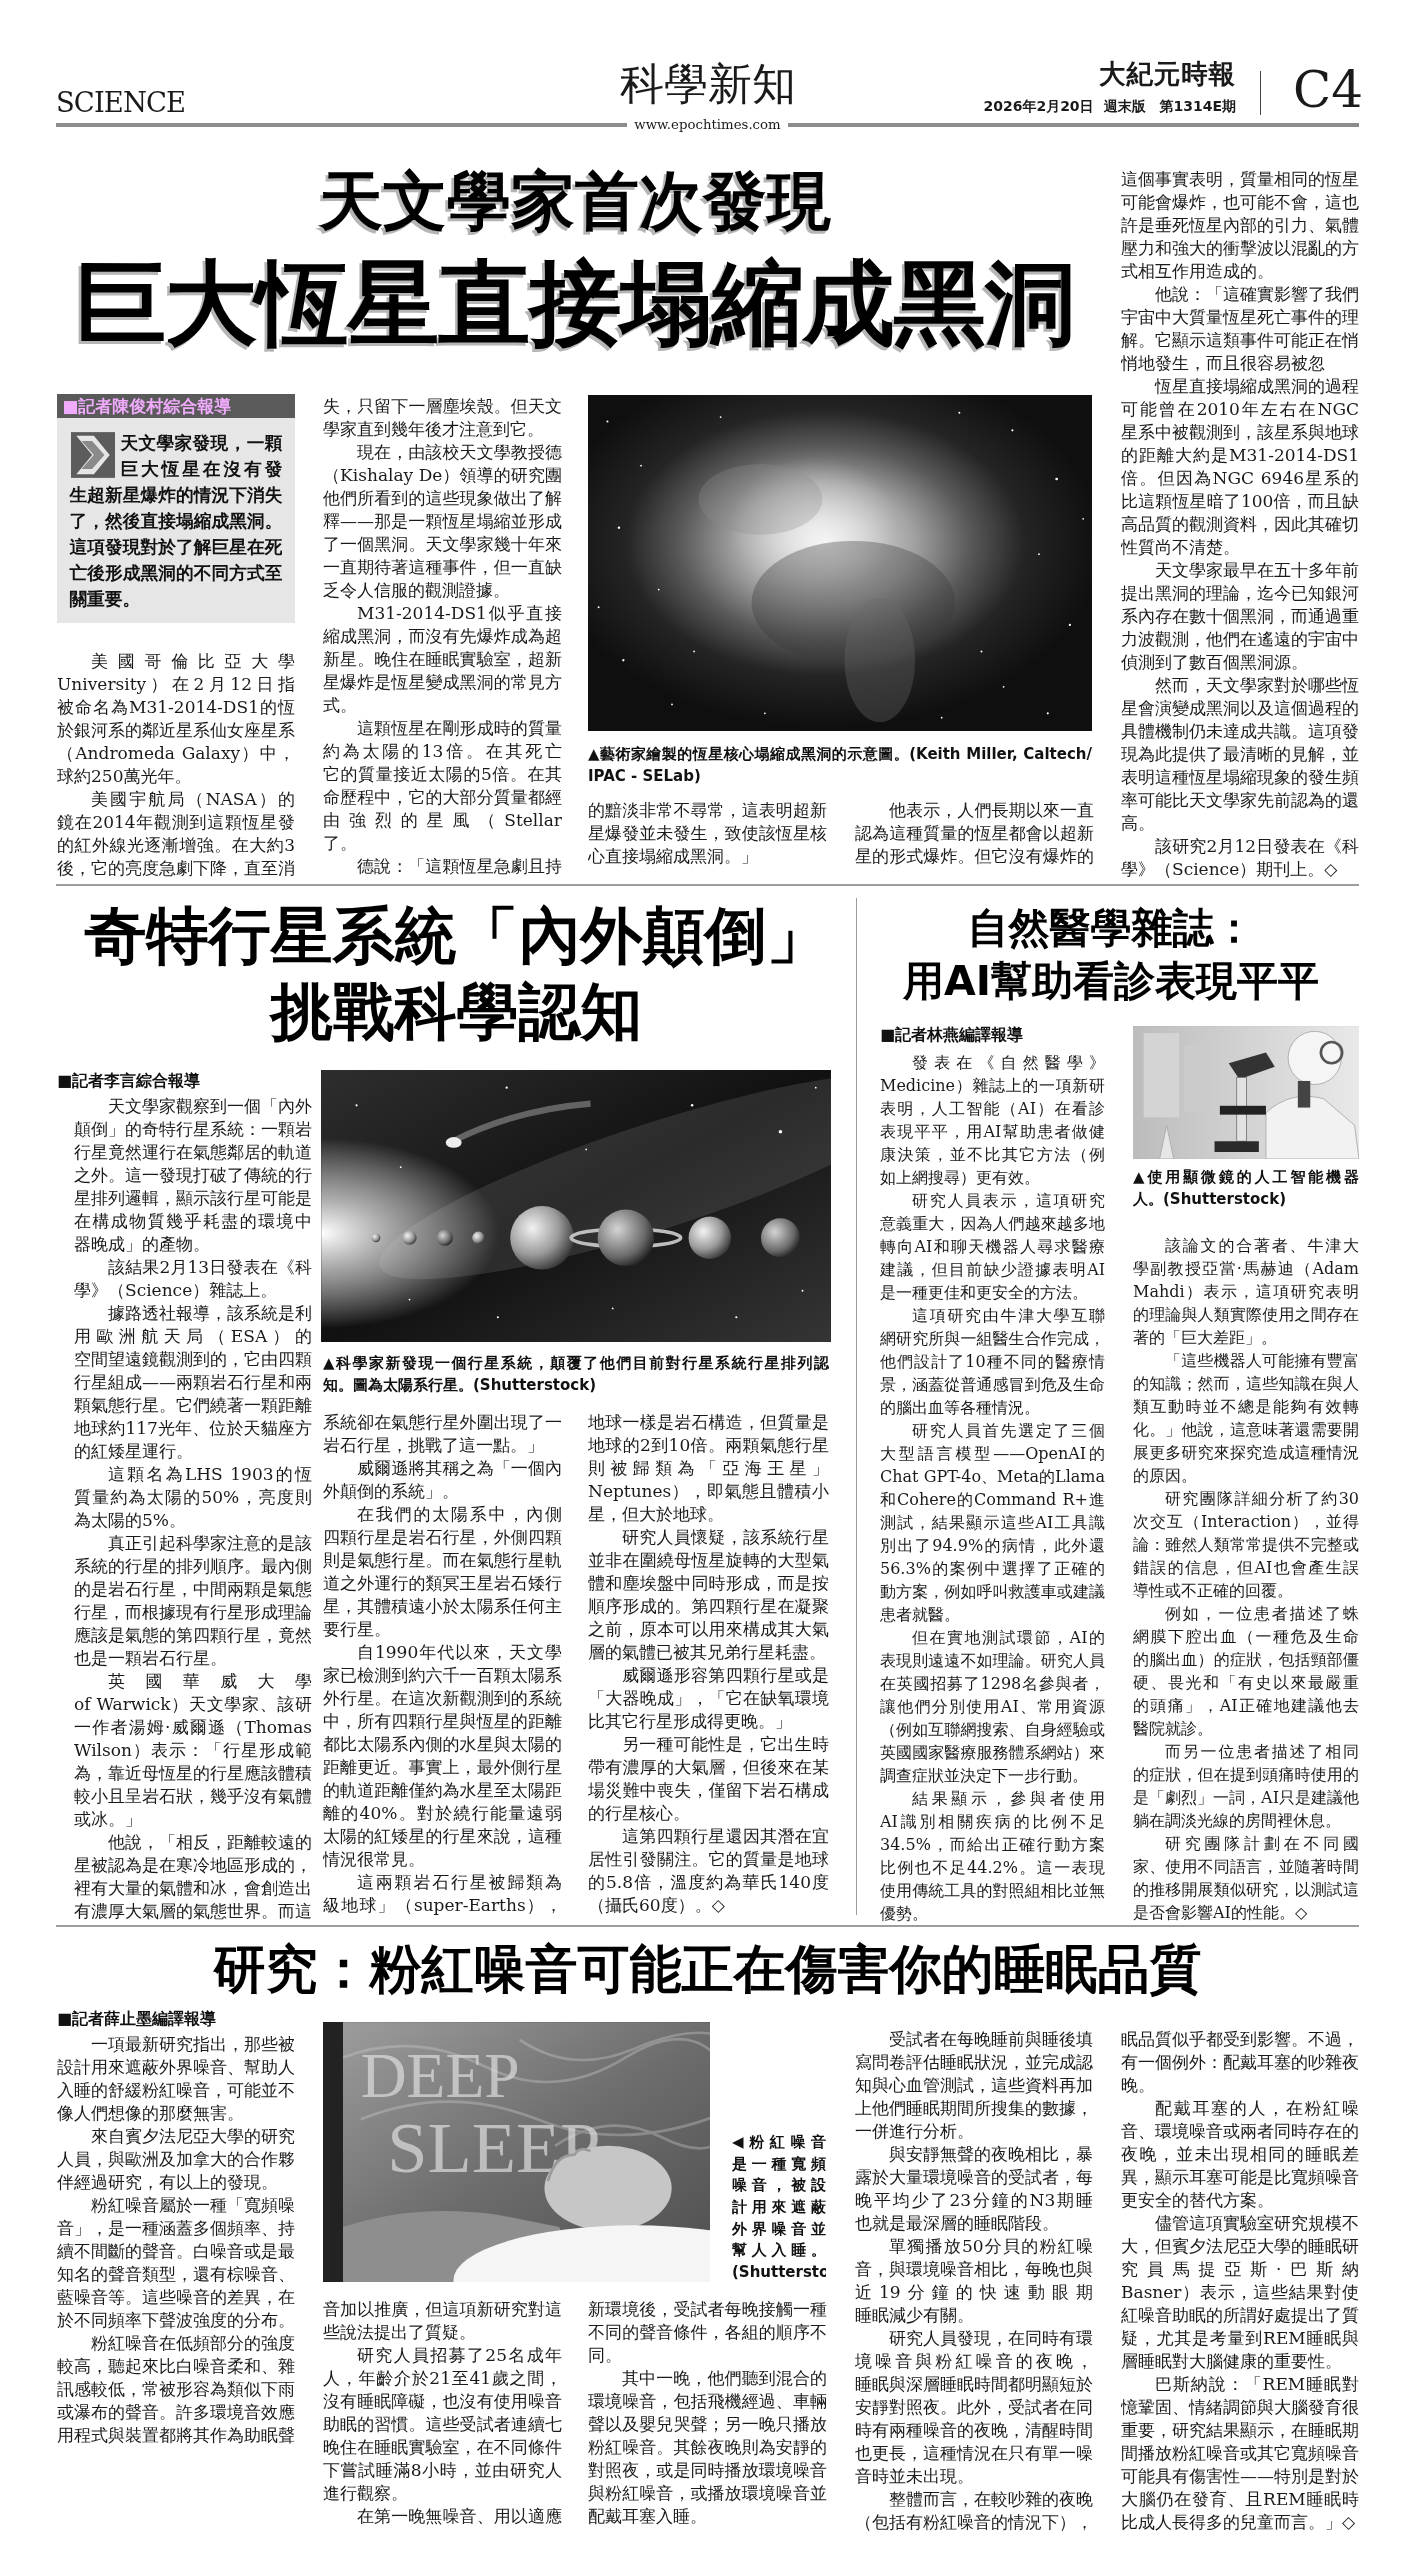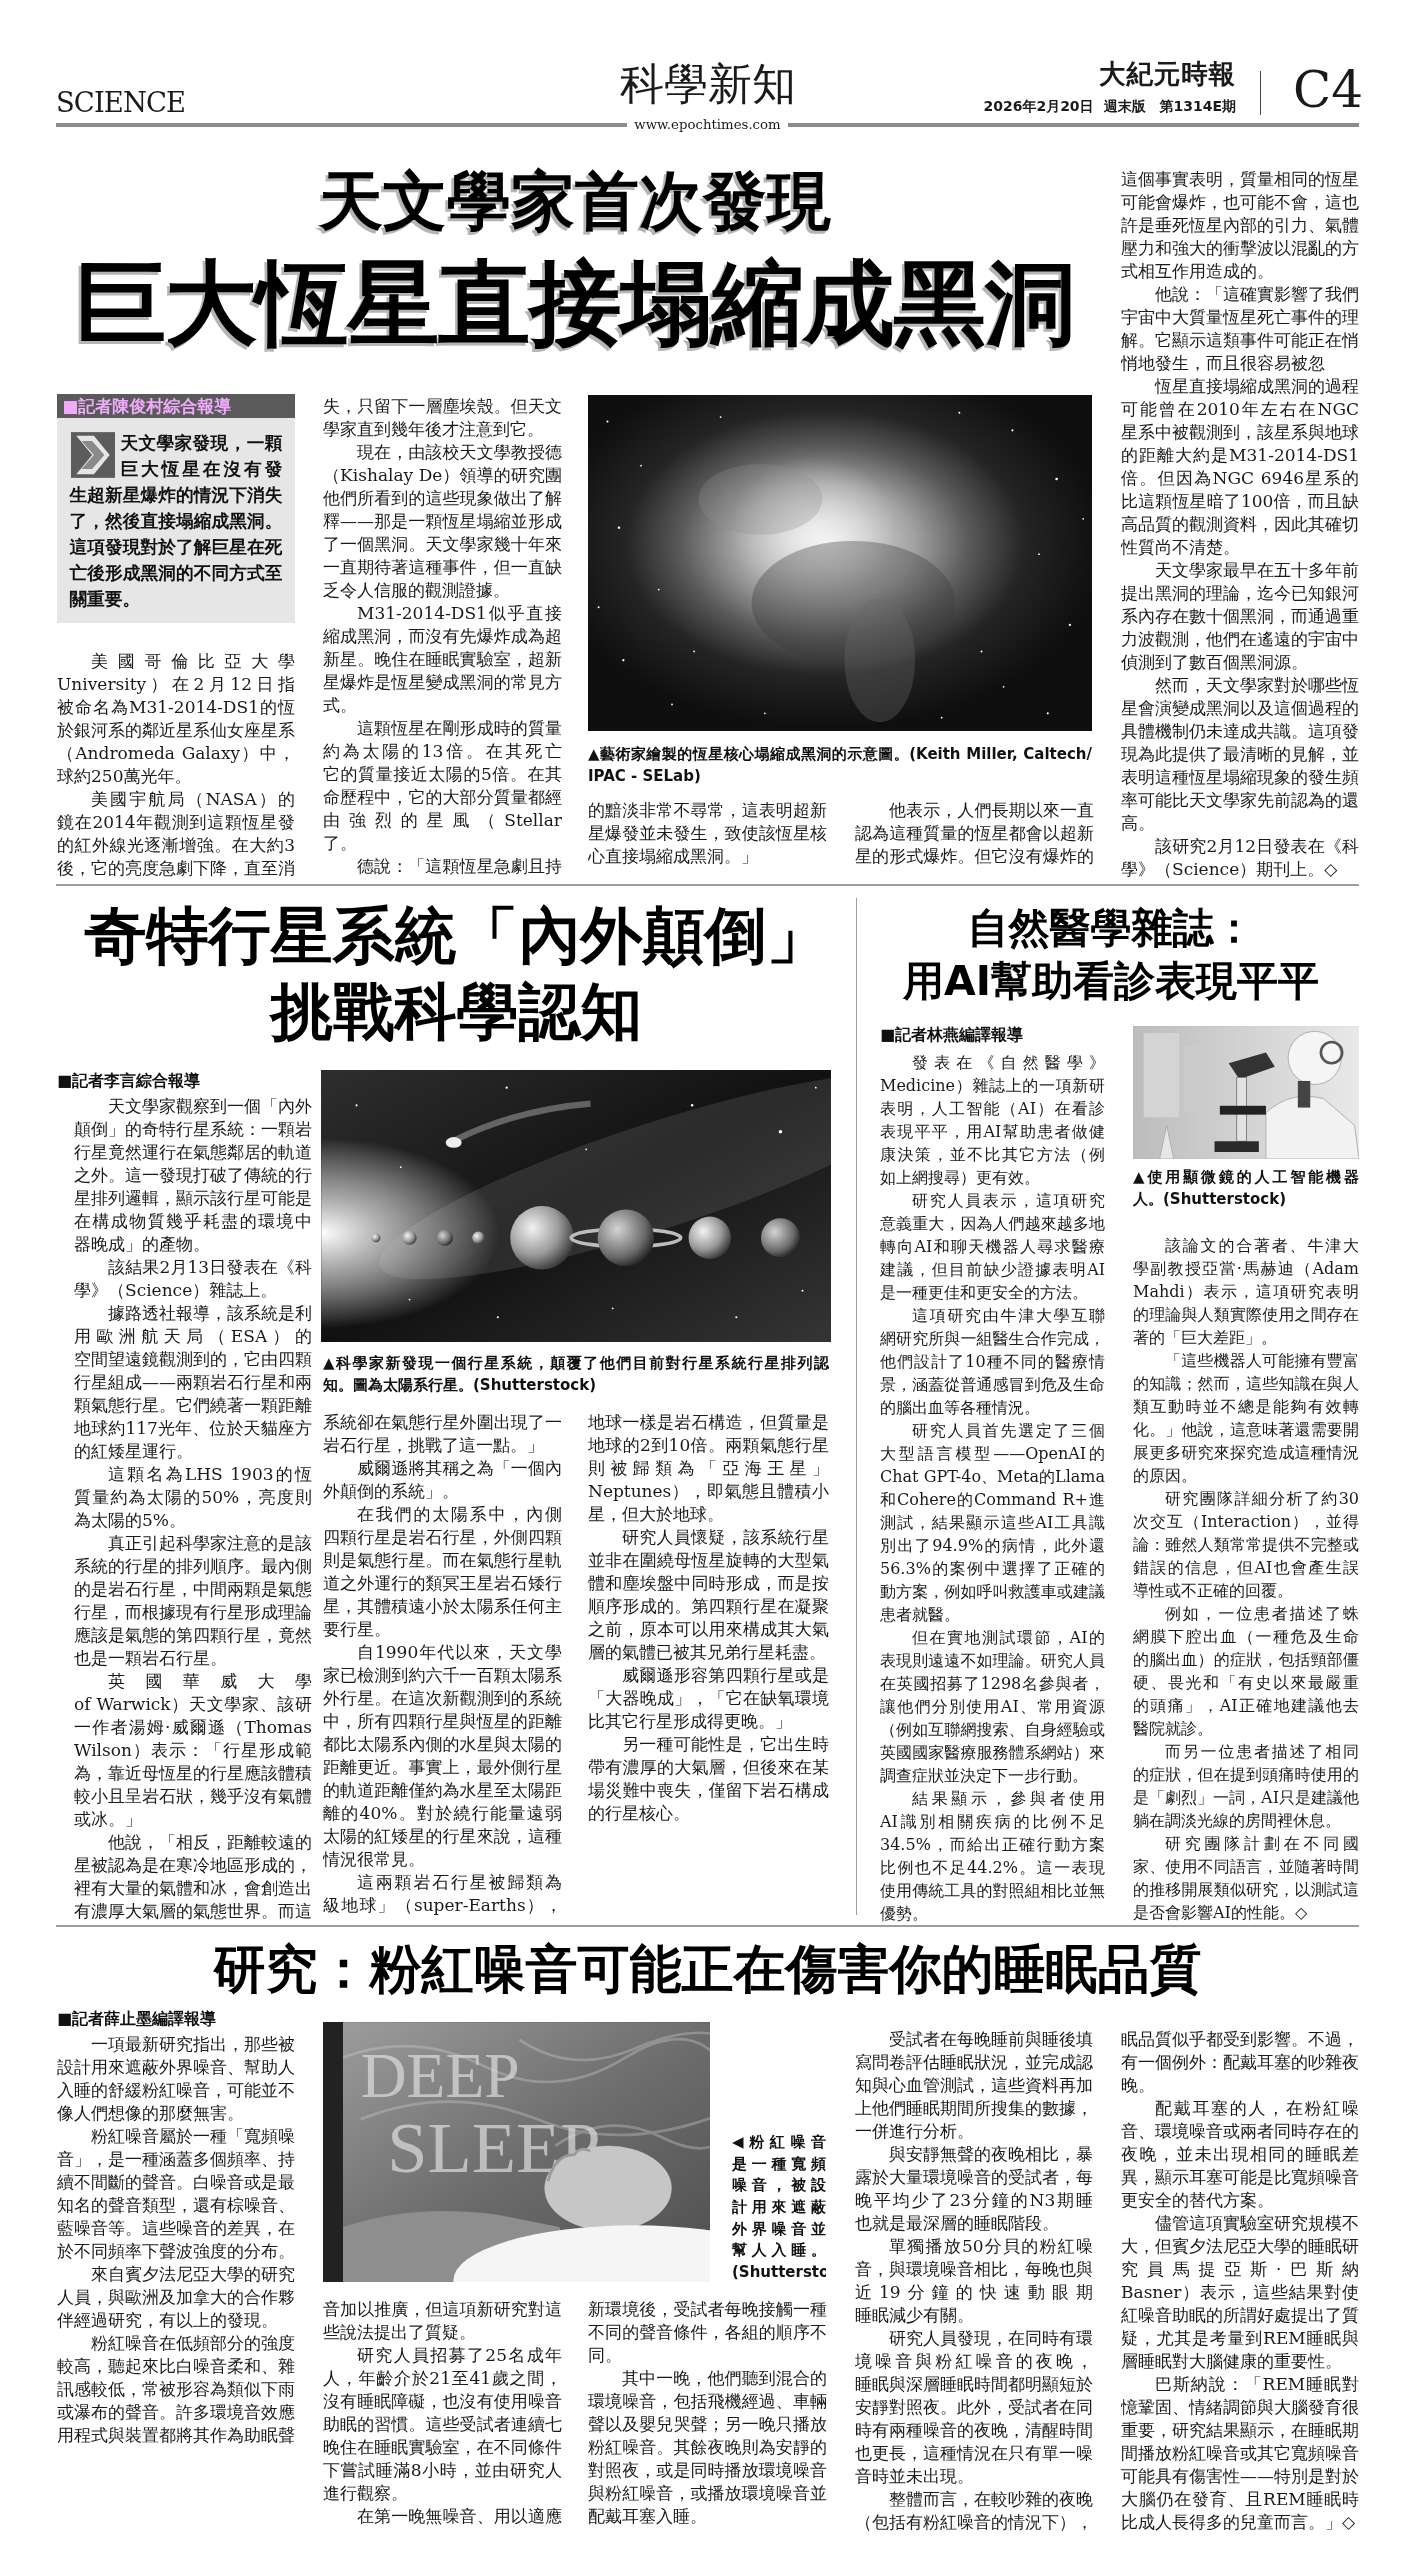"這第四顆行星還因其潛在宜" div.para { html: none -> <div> <div>這第四顆行星還因其潛在宜</div> <div>居性引發關注。它的質量是地球</div> <div>的5.8倍，溫度約為華氏140度</div> <div>（攝氏60度）。◇</div> </div> }
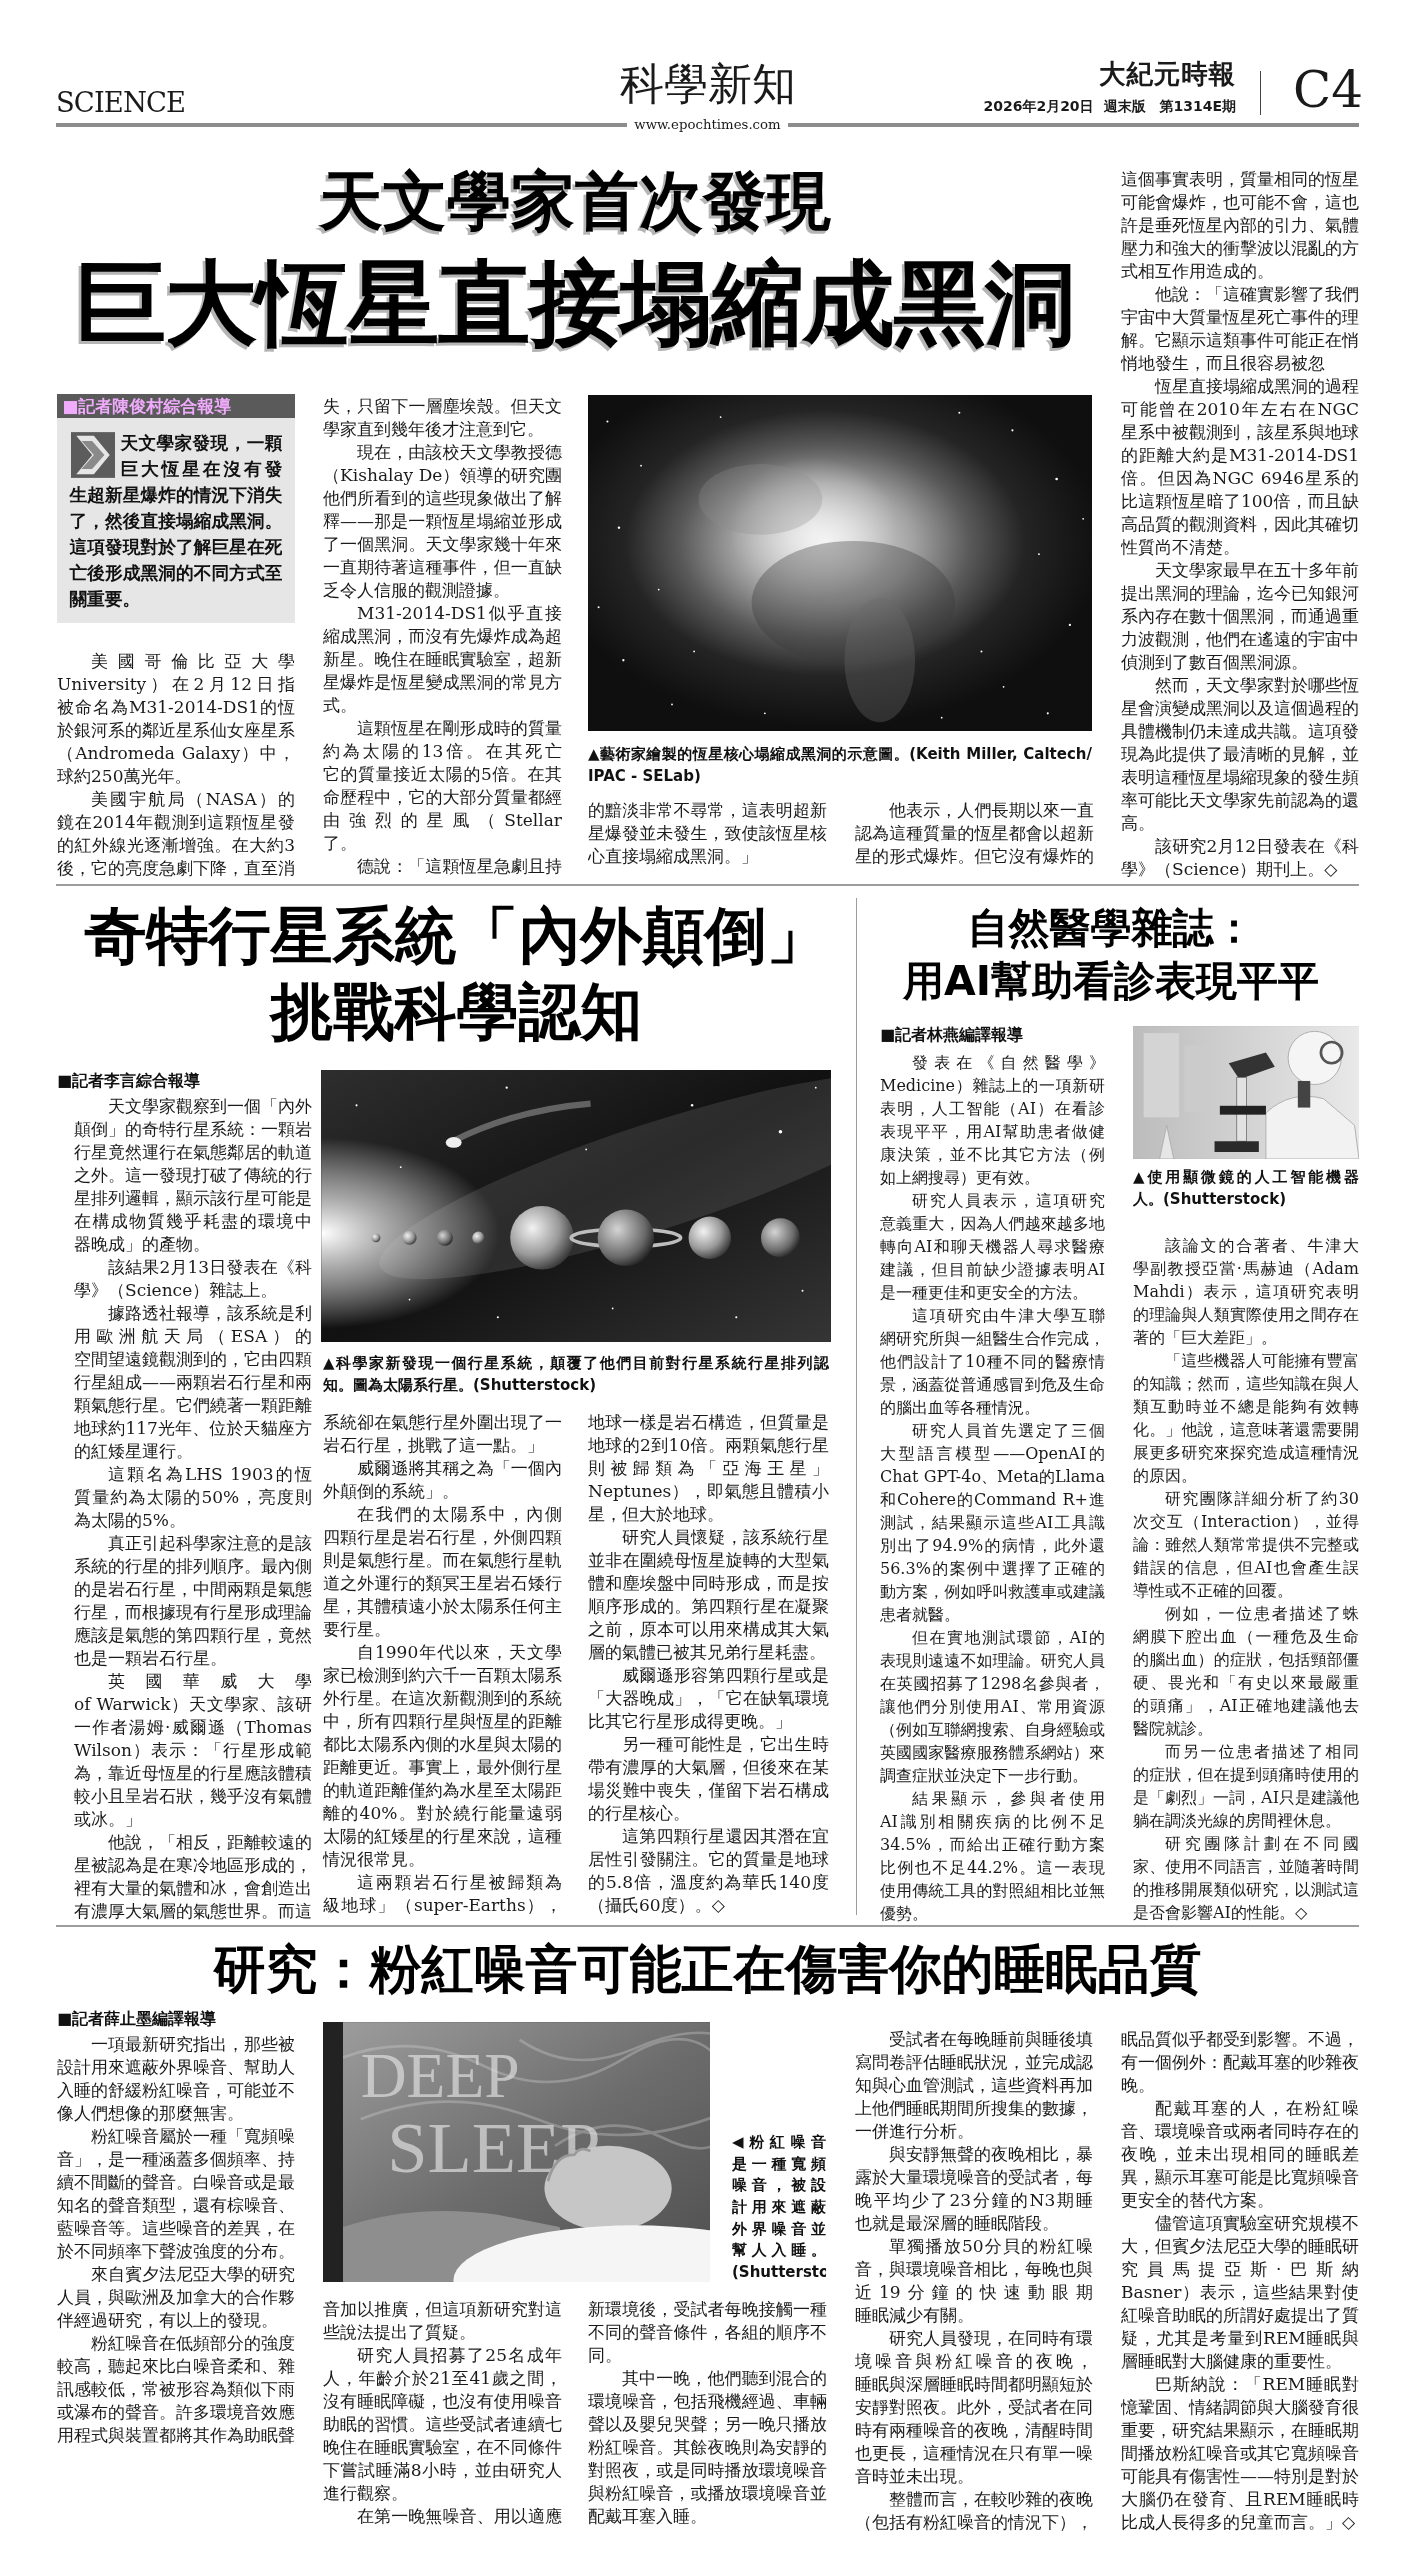"粉紅噪音屬於一種「寬頻噪" div.para { order: before "來自賓夕法尼亞大學的研究" -> after "來自賓夕法尼亞大學的研究" }
